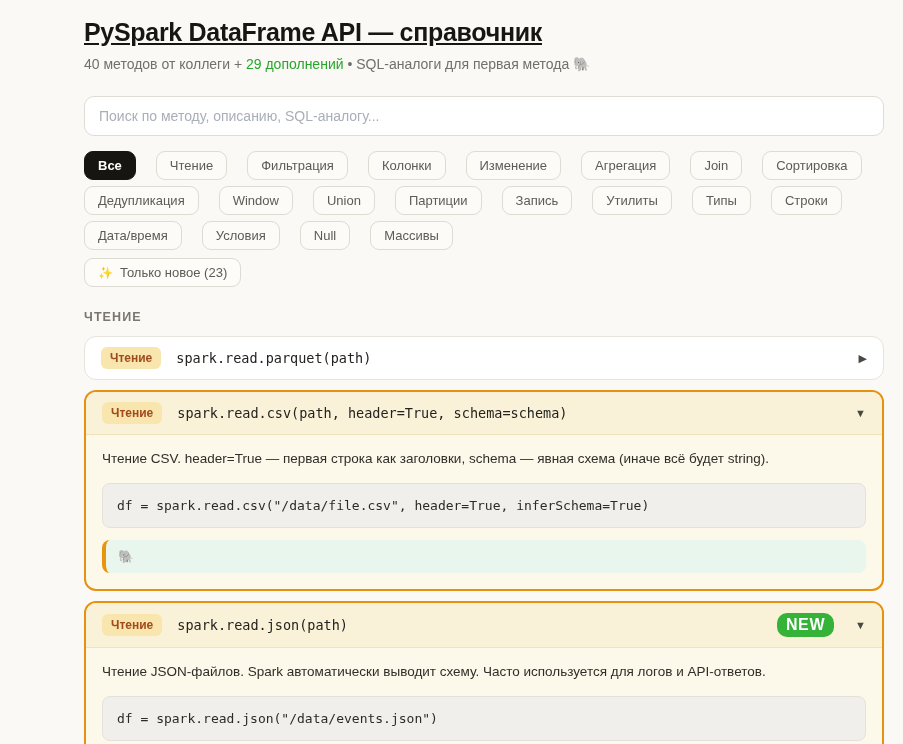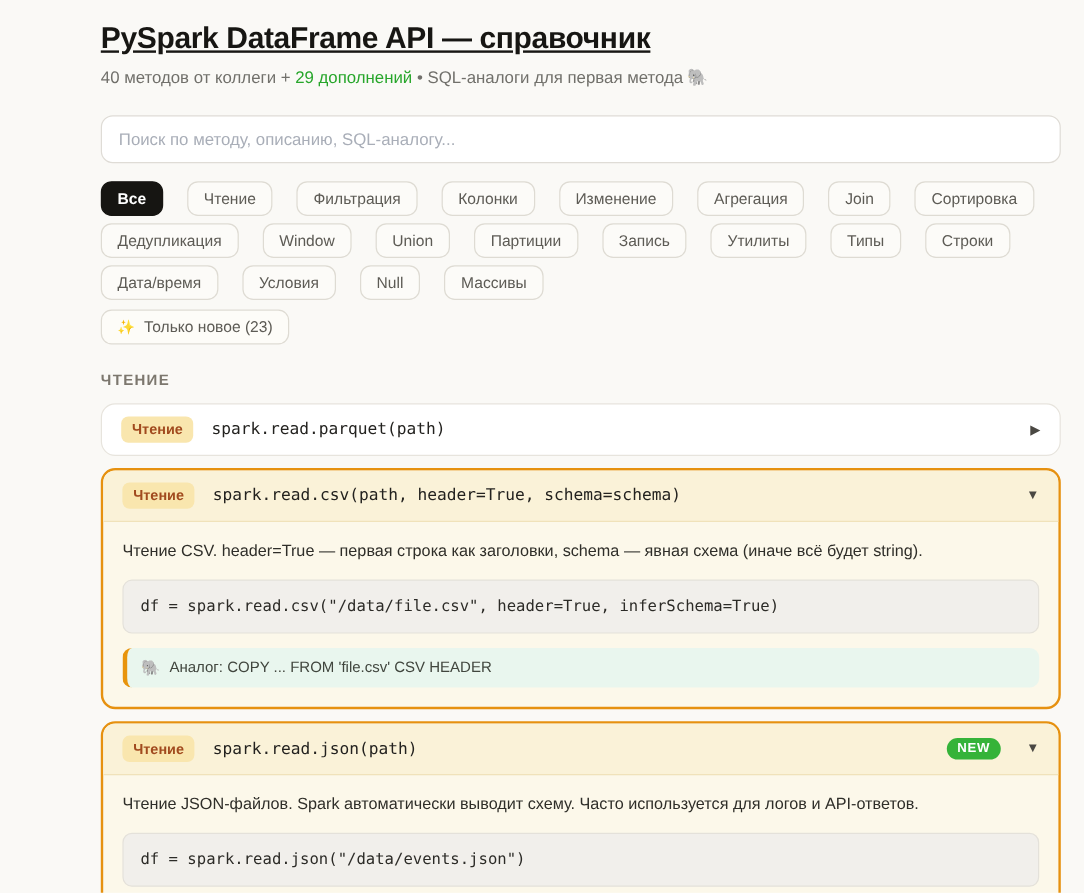"Аналог: COPY ... FROM 'file.csv'" span { html: <span>Аналог: COPY ... FROM 'file.csv' CSV HEADER</span> -> none }
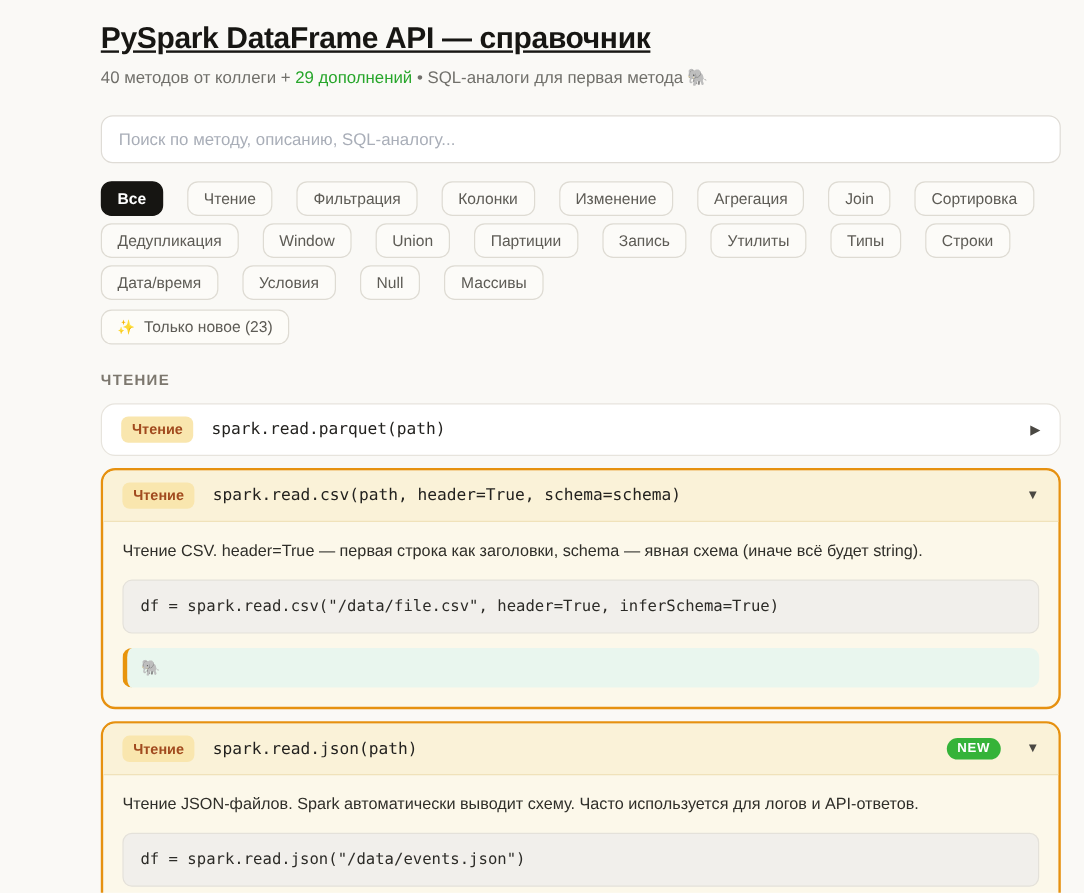"NEW" .new-badge { font-size: 11px -> 16px }
